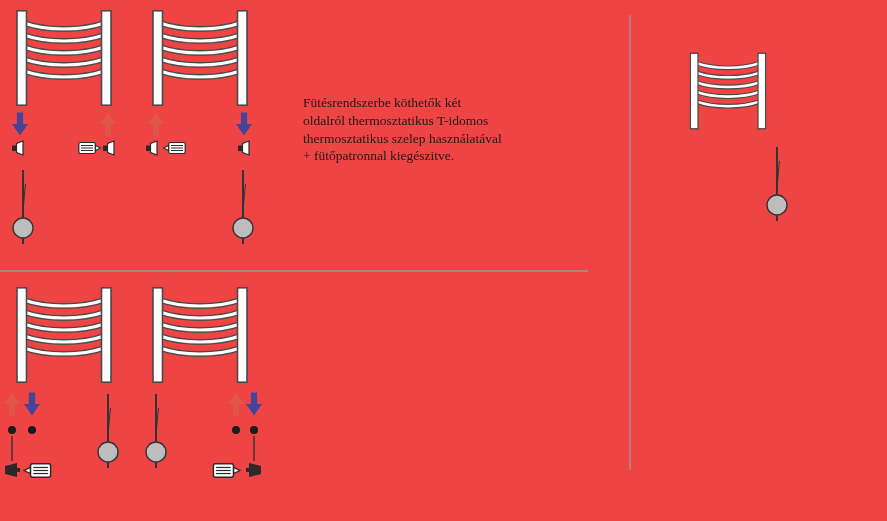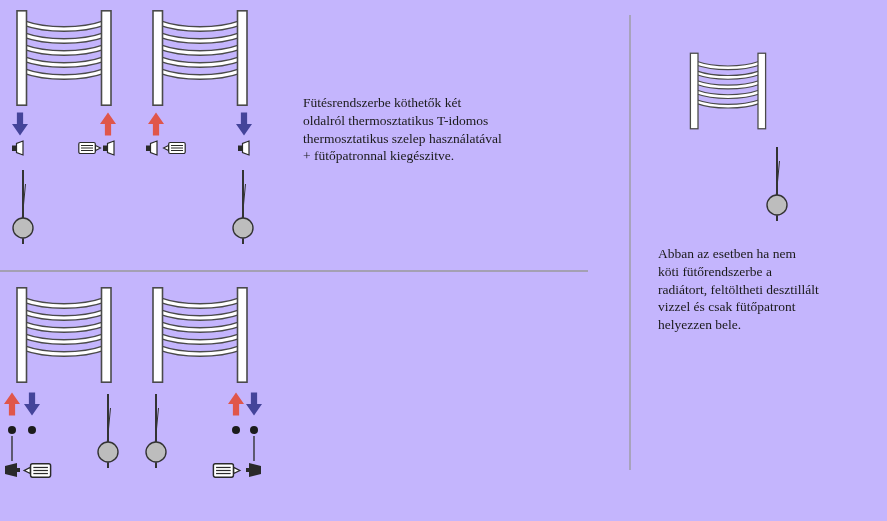"Fütésrendszerbe köthetők két" .canvas { background: #c4b5fd -> #ef4444 }
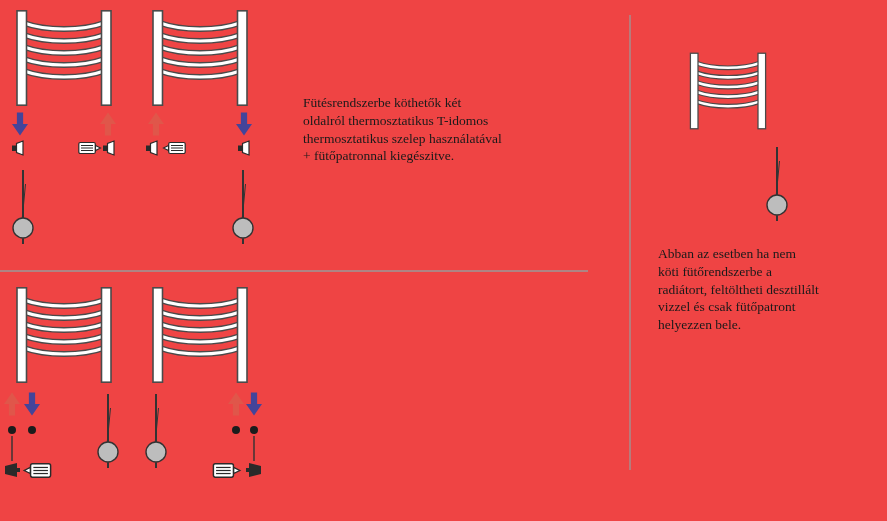"Abban az esetben ha nem" div.caption { html: <div>Abban az esetben ha nem köti fütőrendszerbe a radiátort, feltöltheti desztillált vizzel és csak fütőpatront helyezzen bele.</div> -> none }
